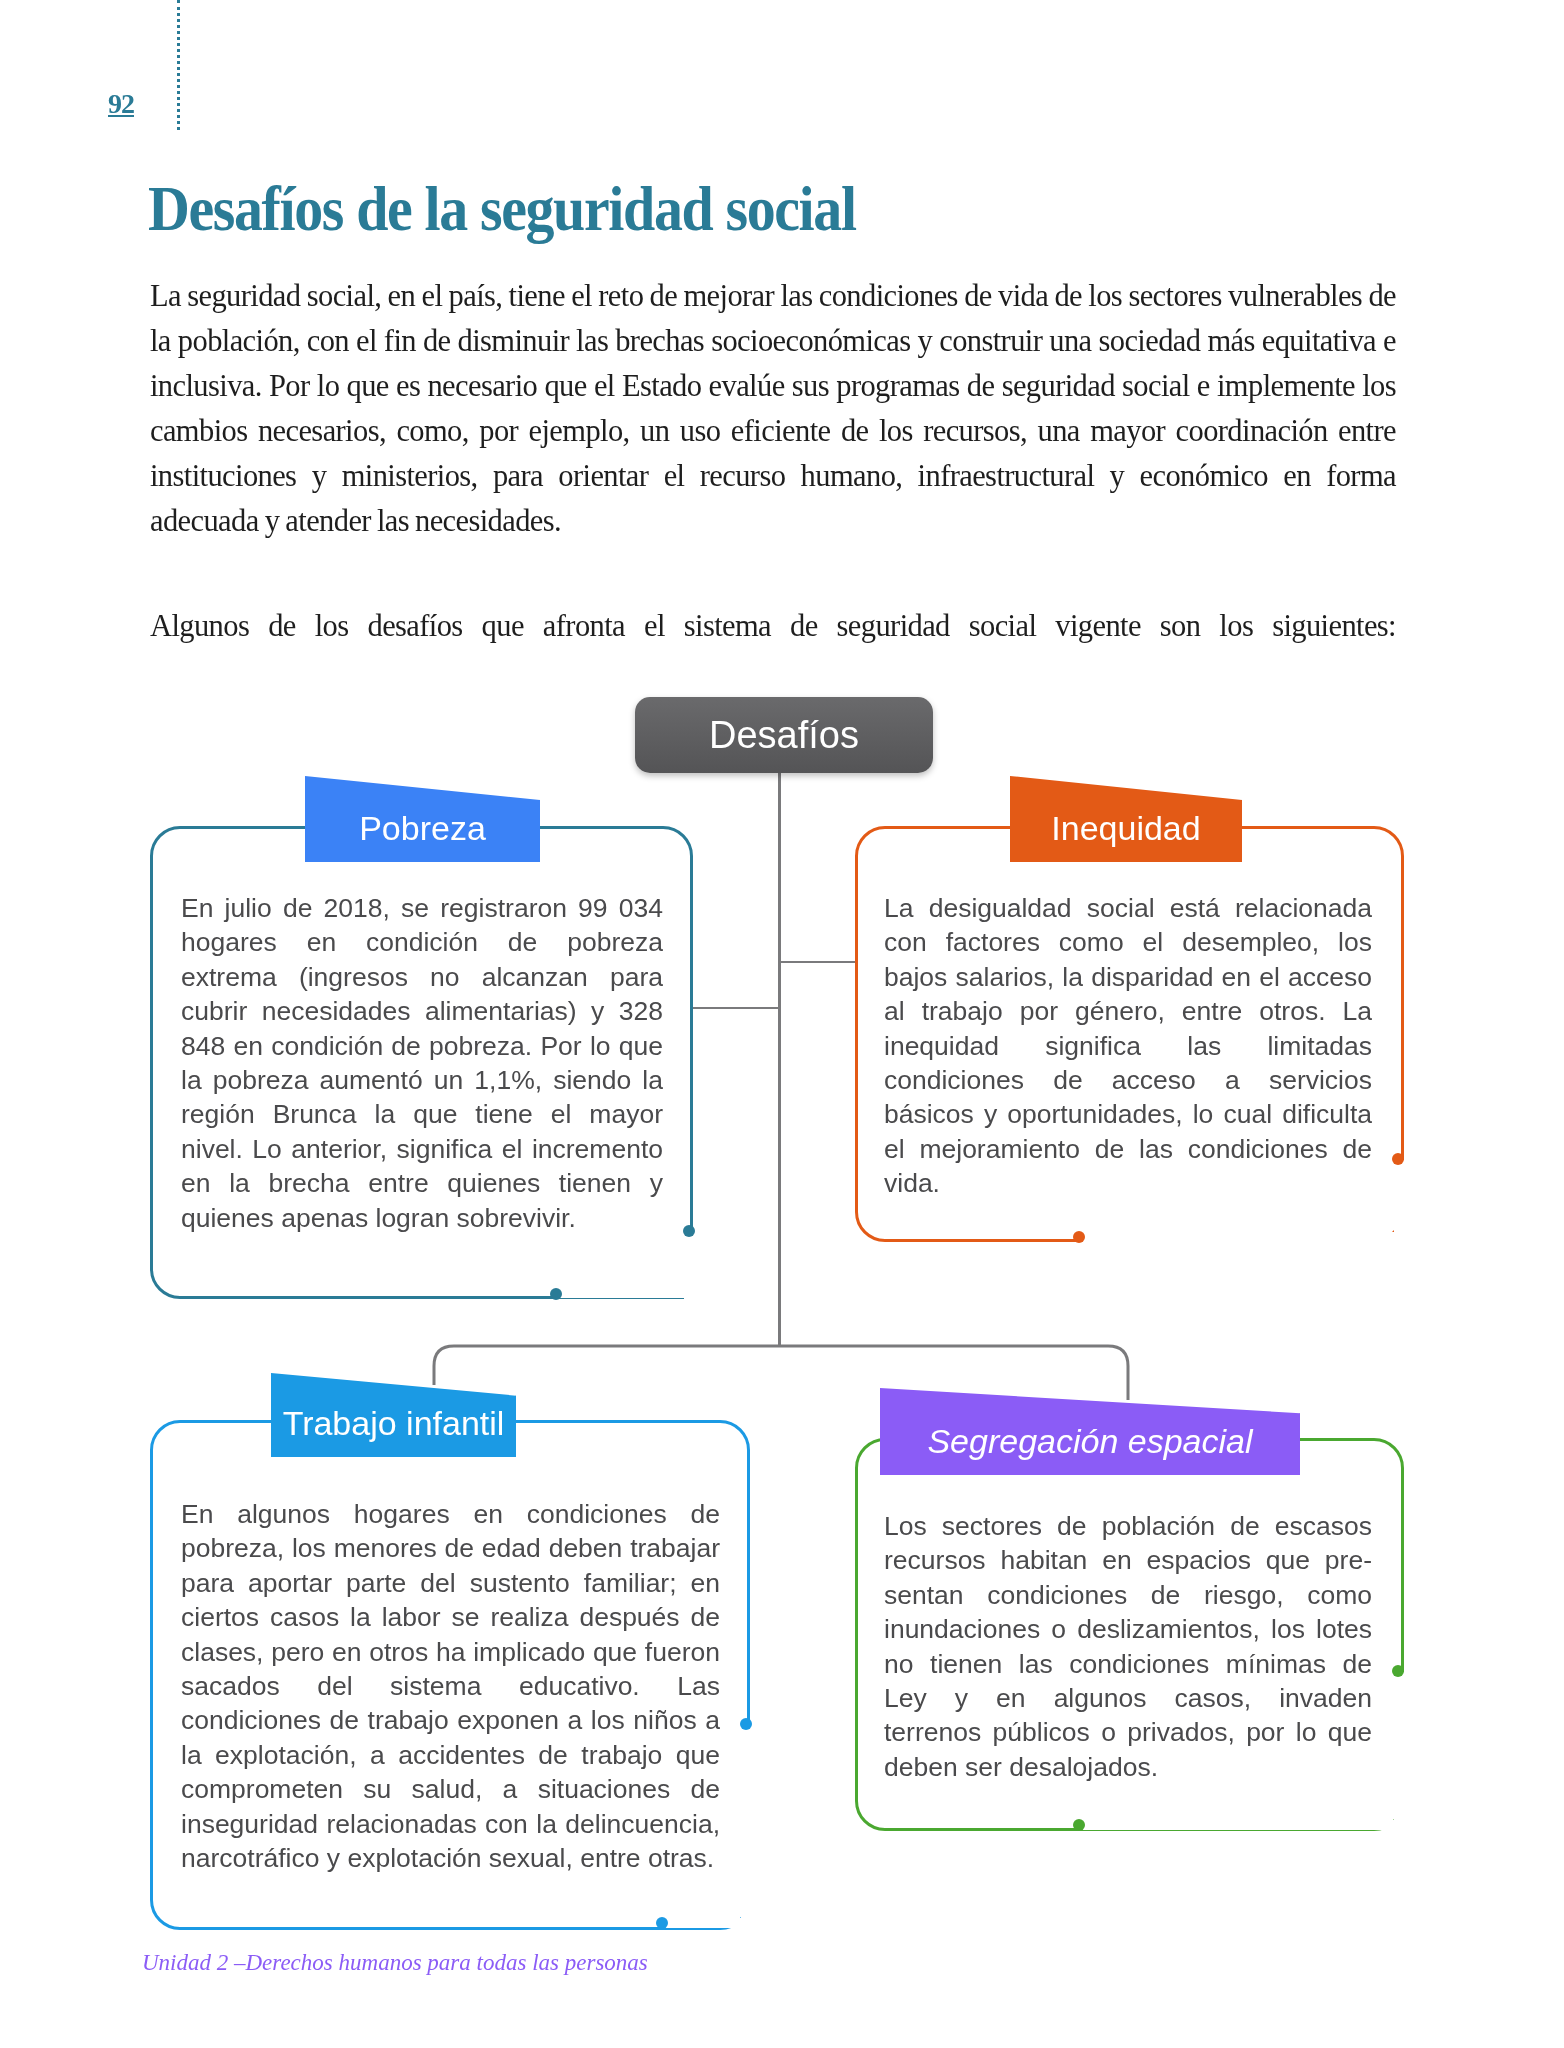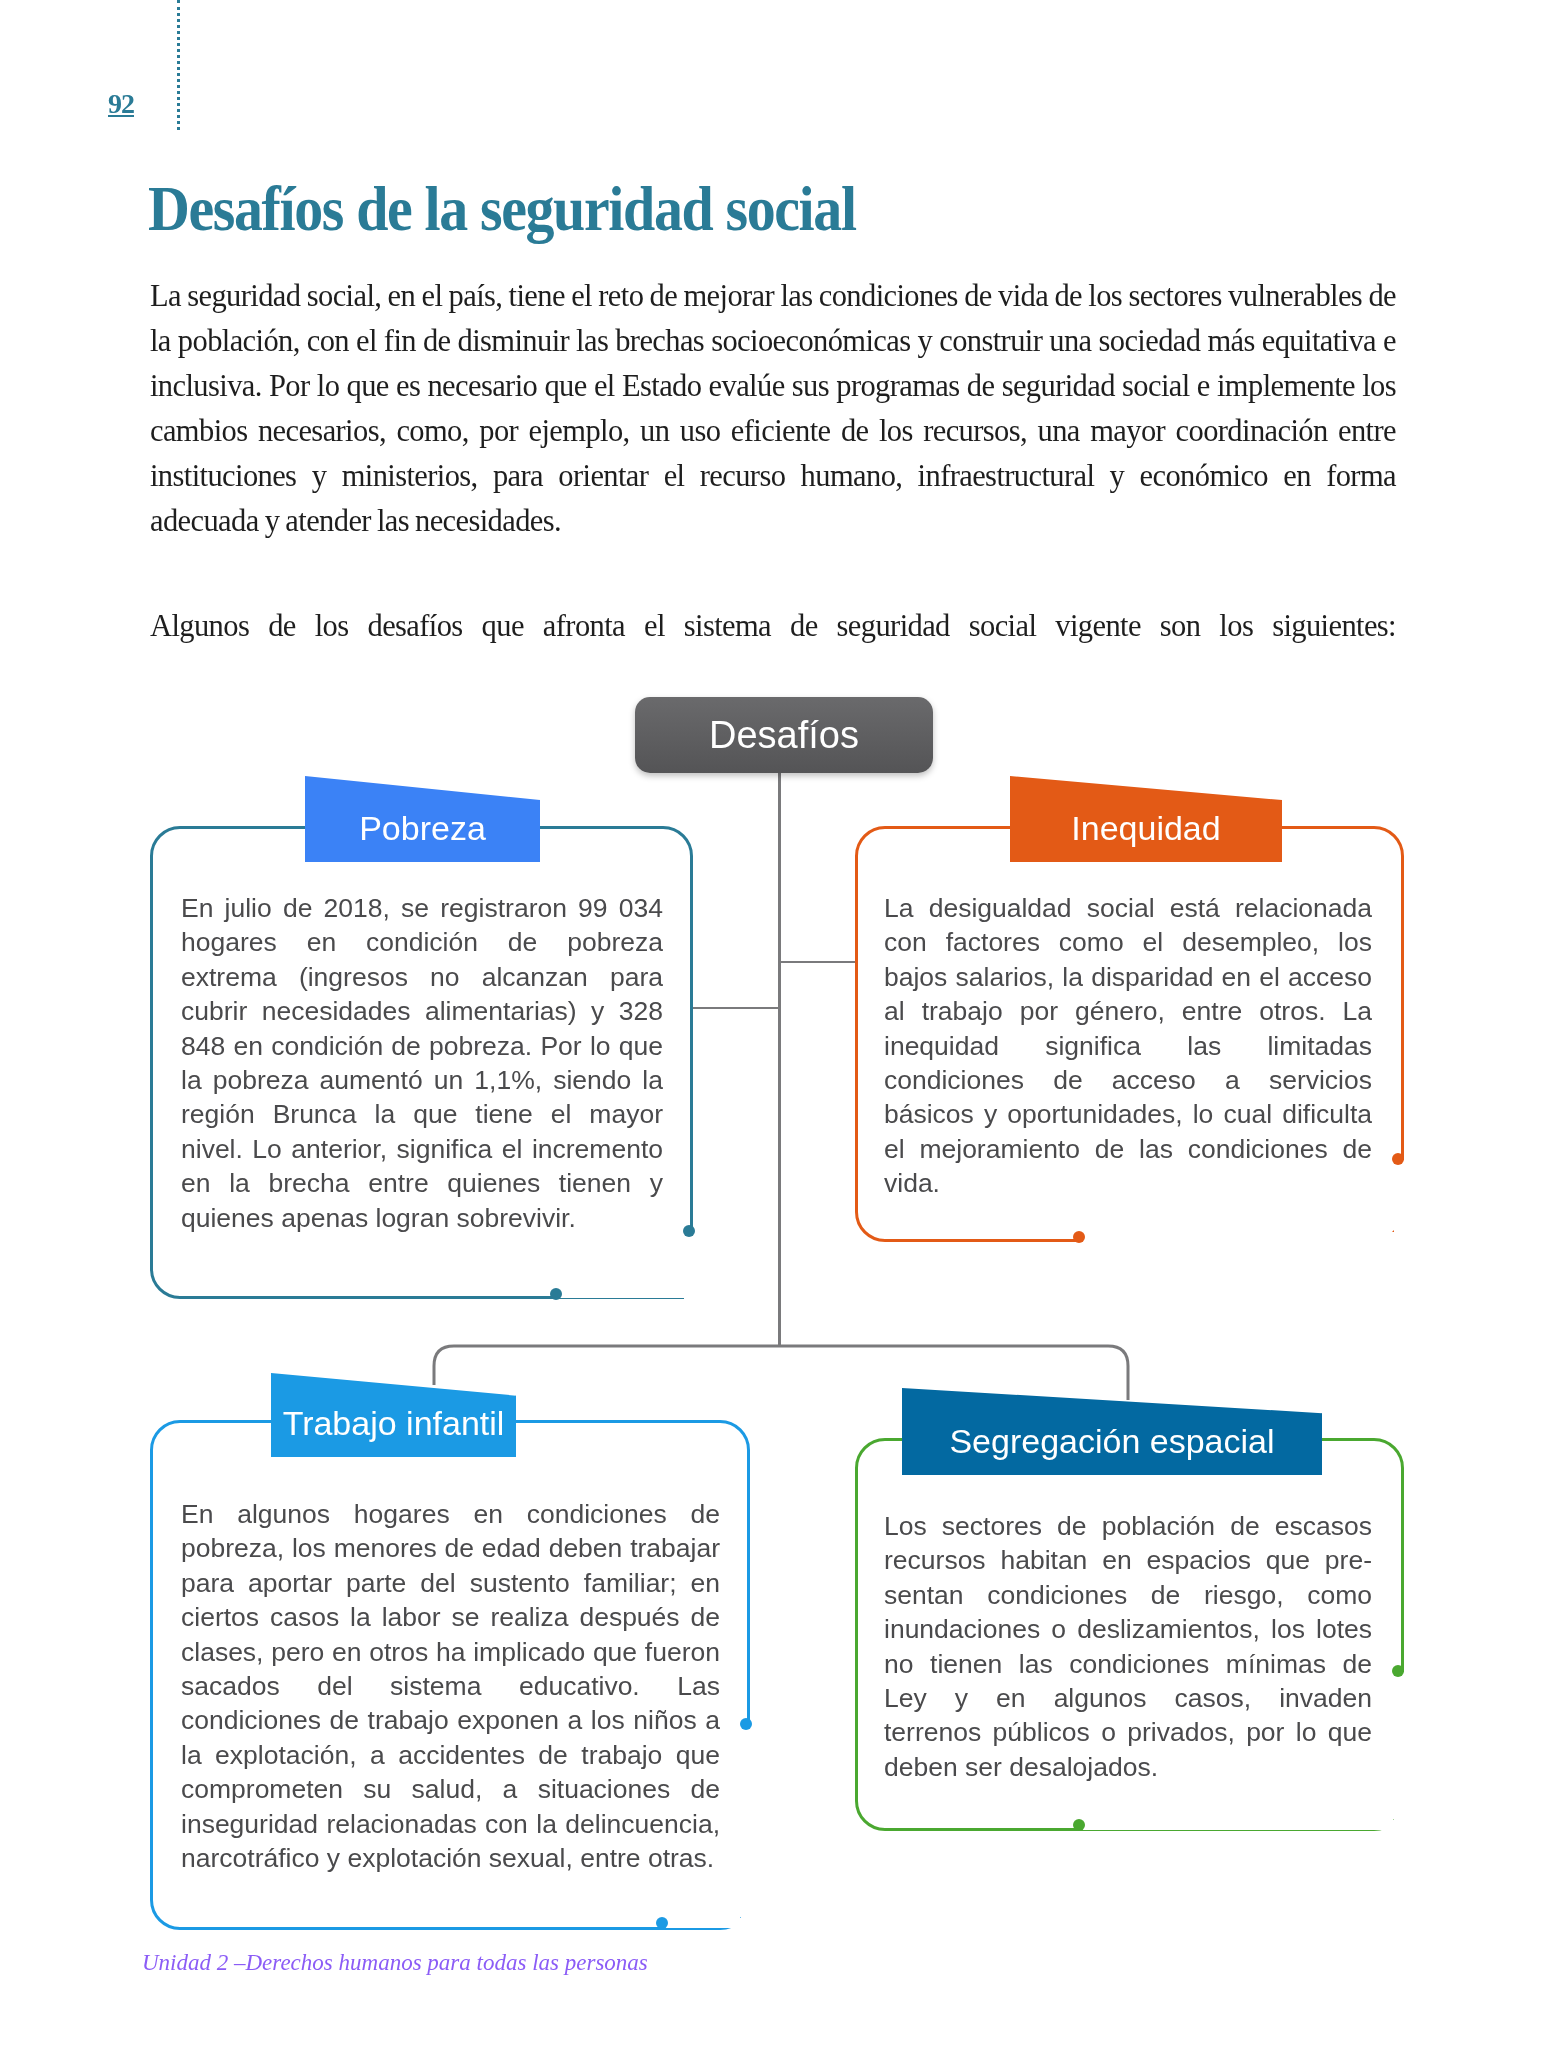"Inequidad" div.tab { width: 272px -> 232px }
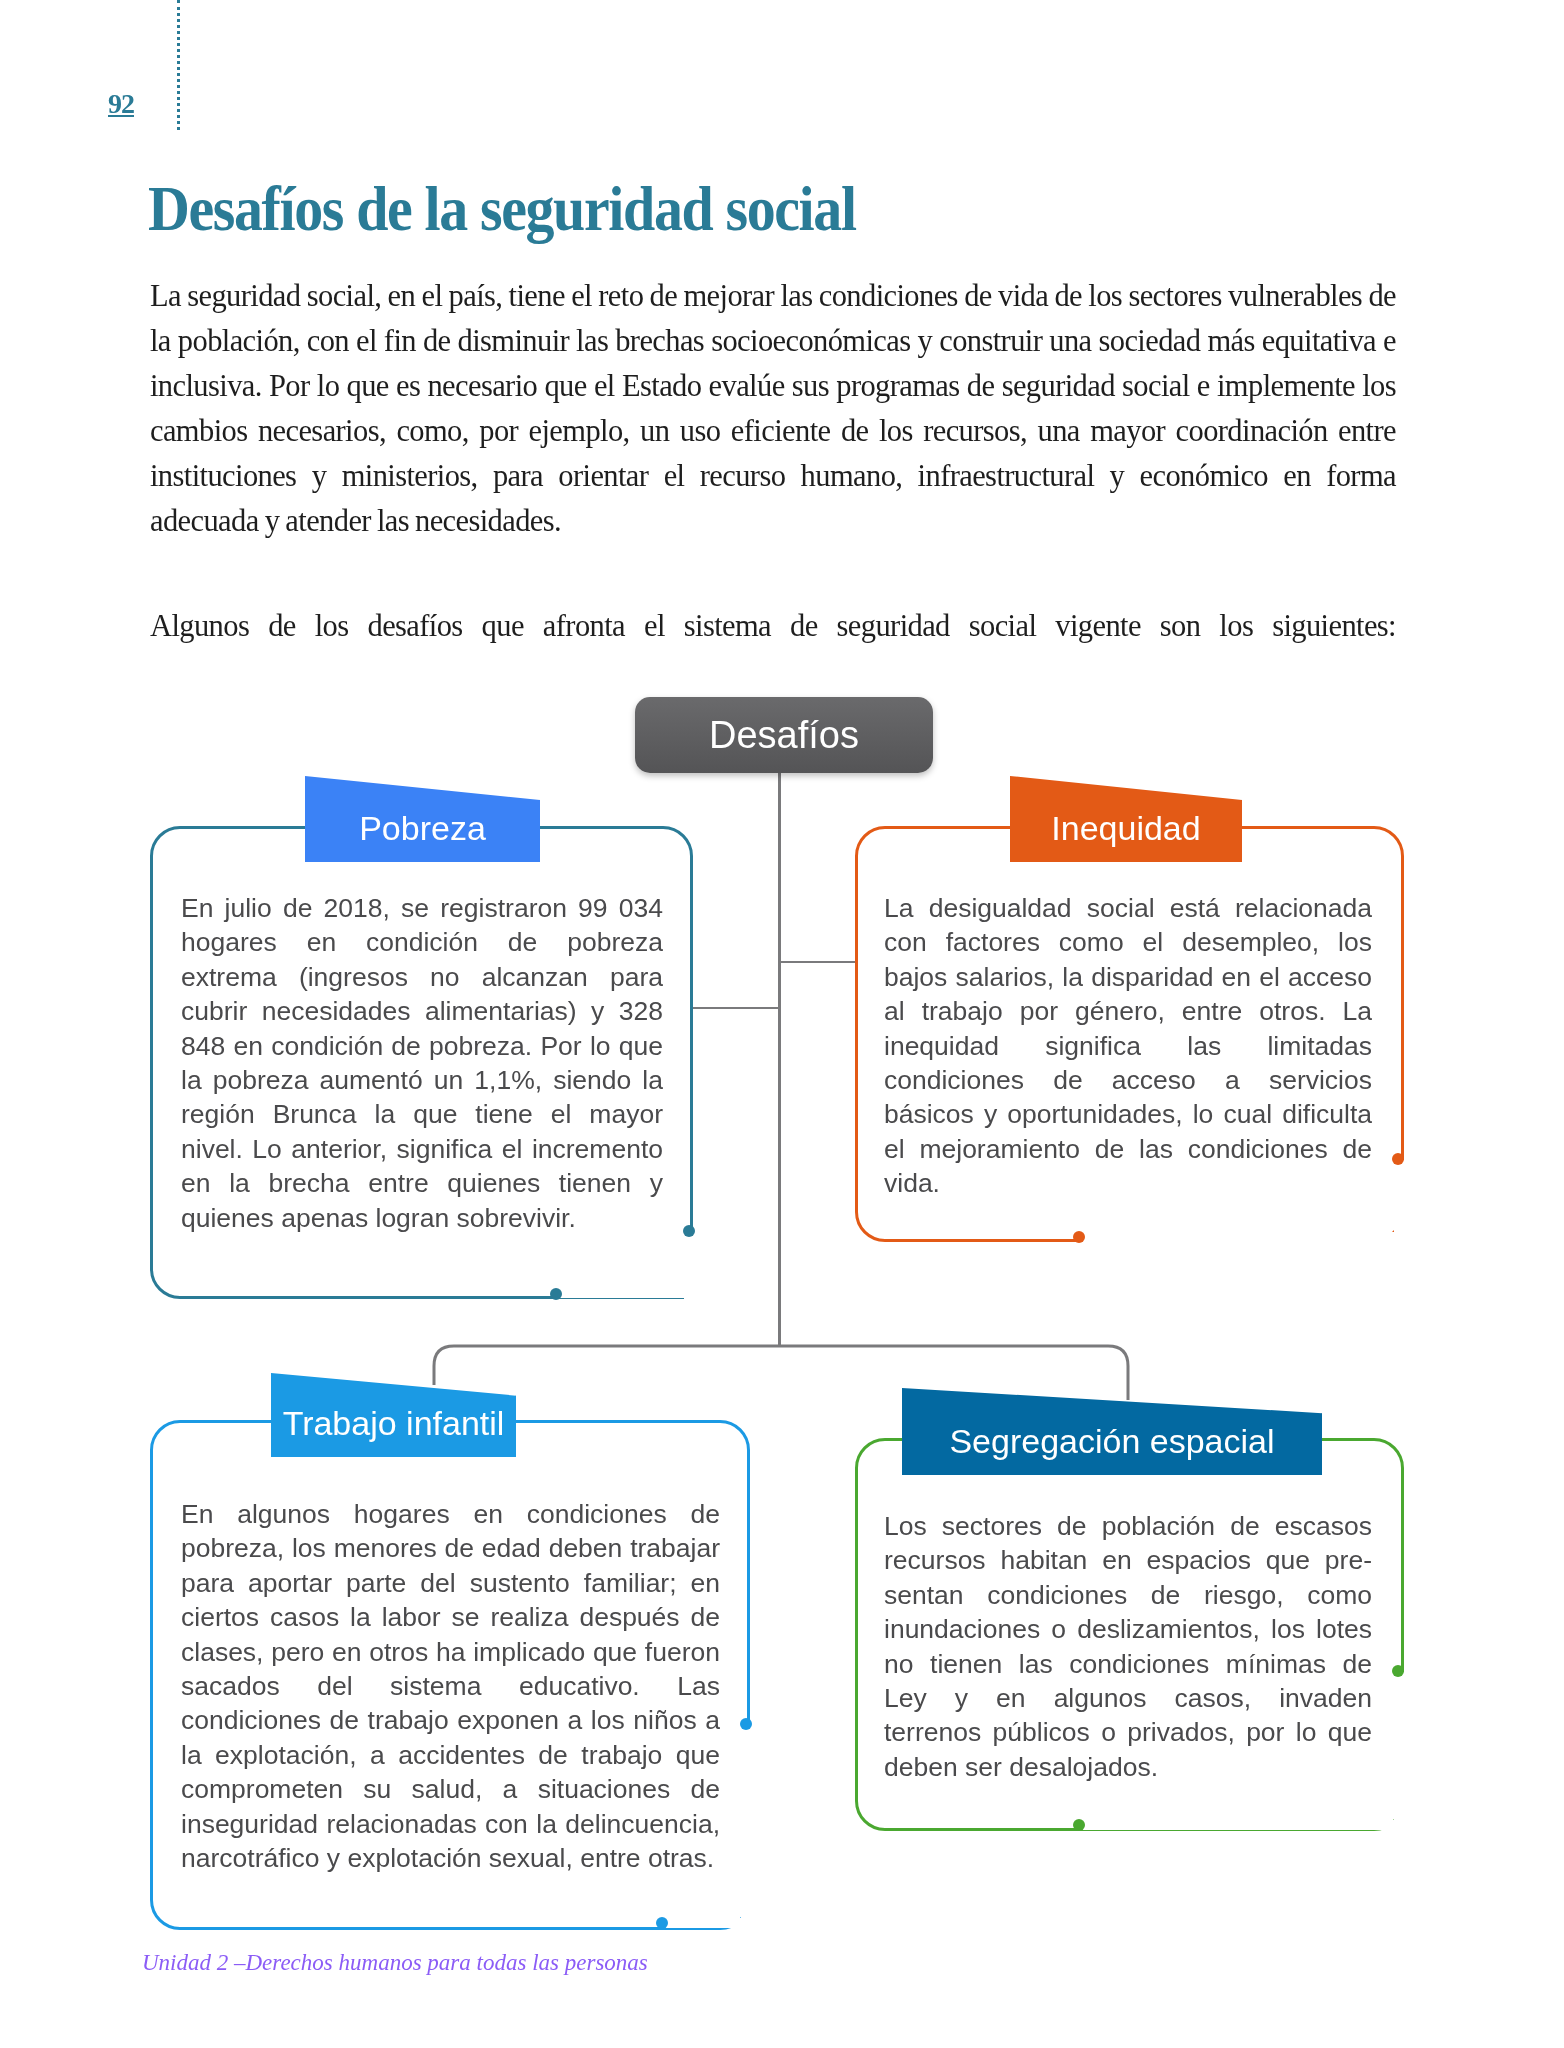"Segregación espacial" div.tab { background: #0369a1 -> #8b5cf6; font-style: none -> italic; left: 902px -> 880px }
